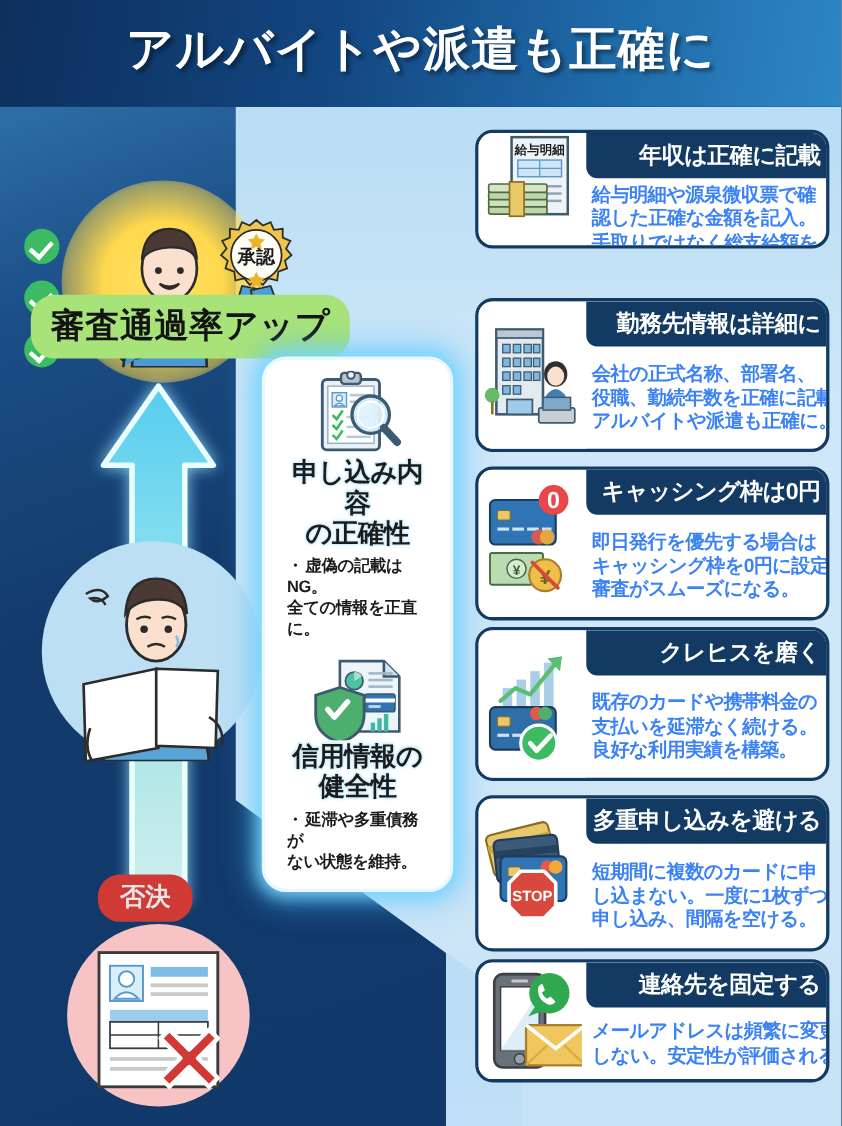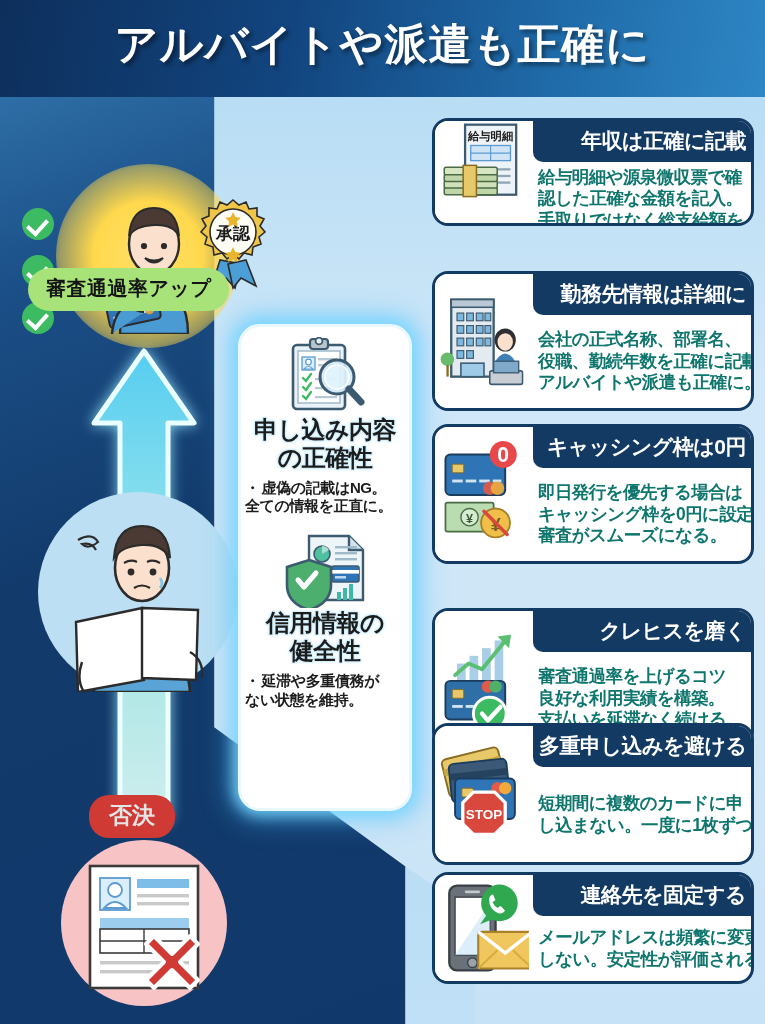"給与明細や源泉微収票で確" .card-body { color: #0f766e -> #3b82f6 }
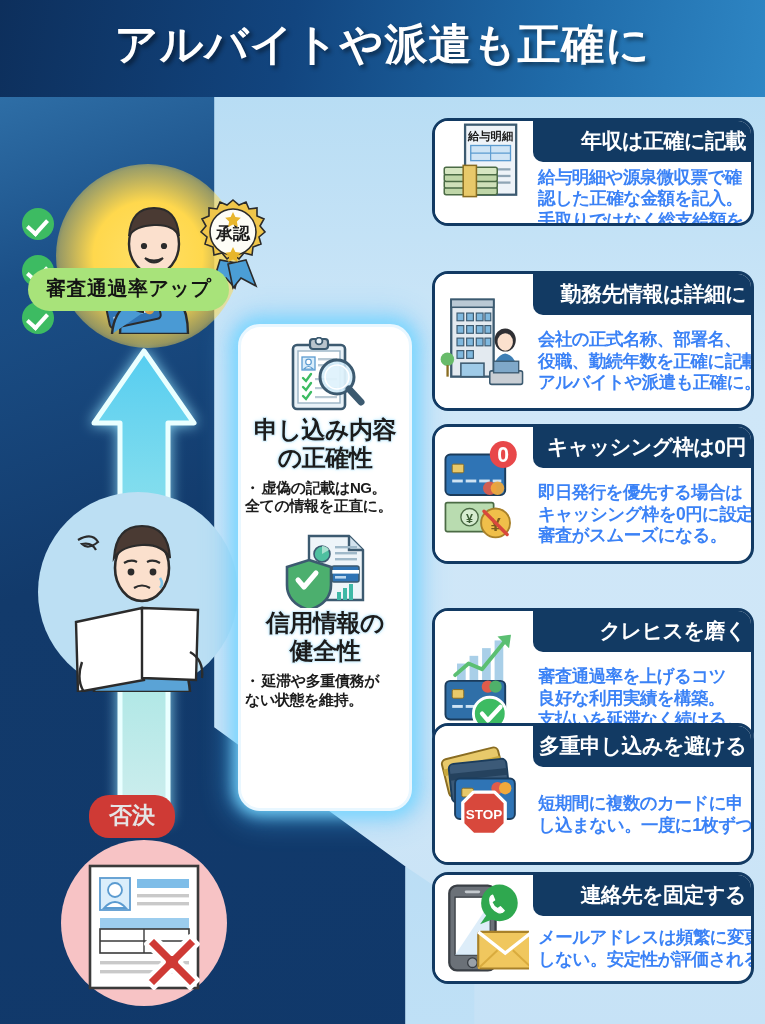"審査通過率アップ" .badge-pill { font-size: 20px -> 31px }
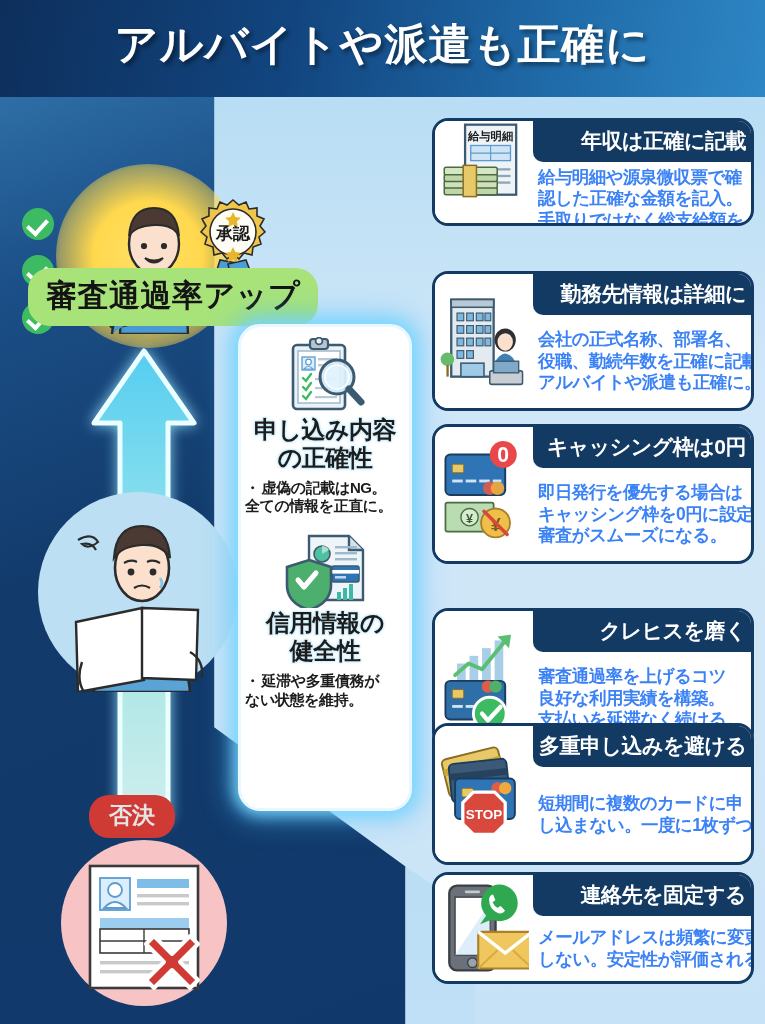"申し込み内容" .center-panel { padding: 10px 0 -> 10px 16px }
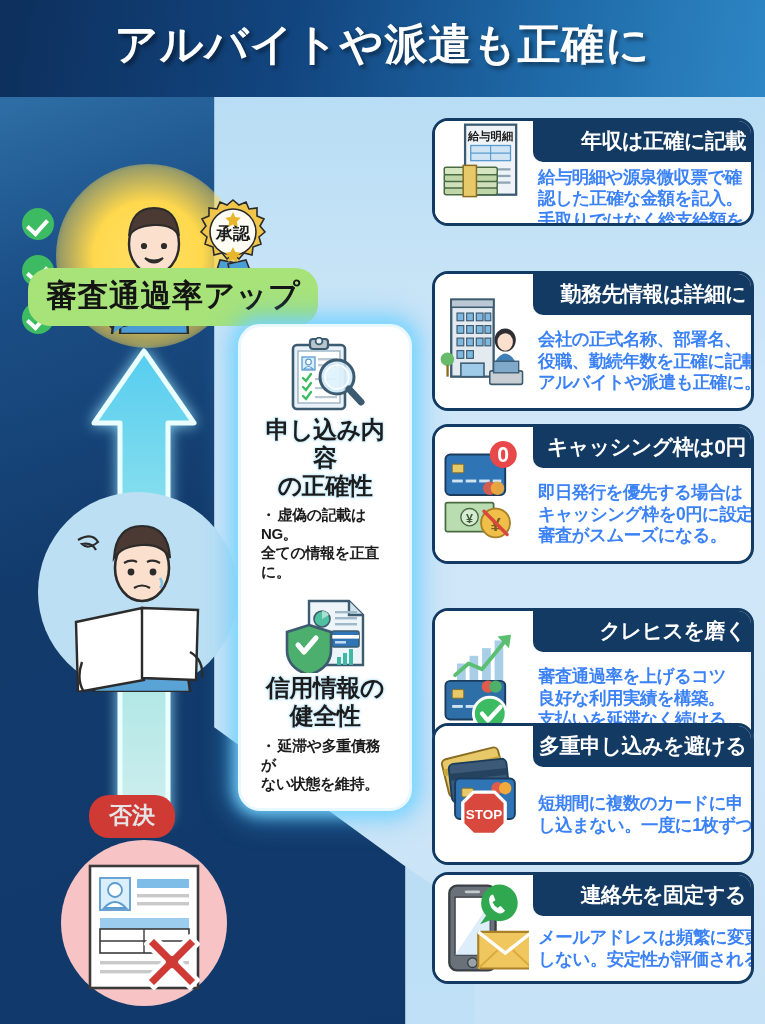"クレヒスを磨く" div.card { margin-top: 38px -> none }
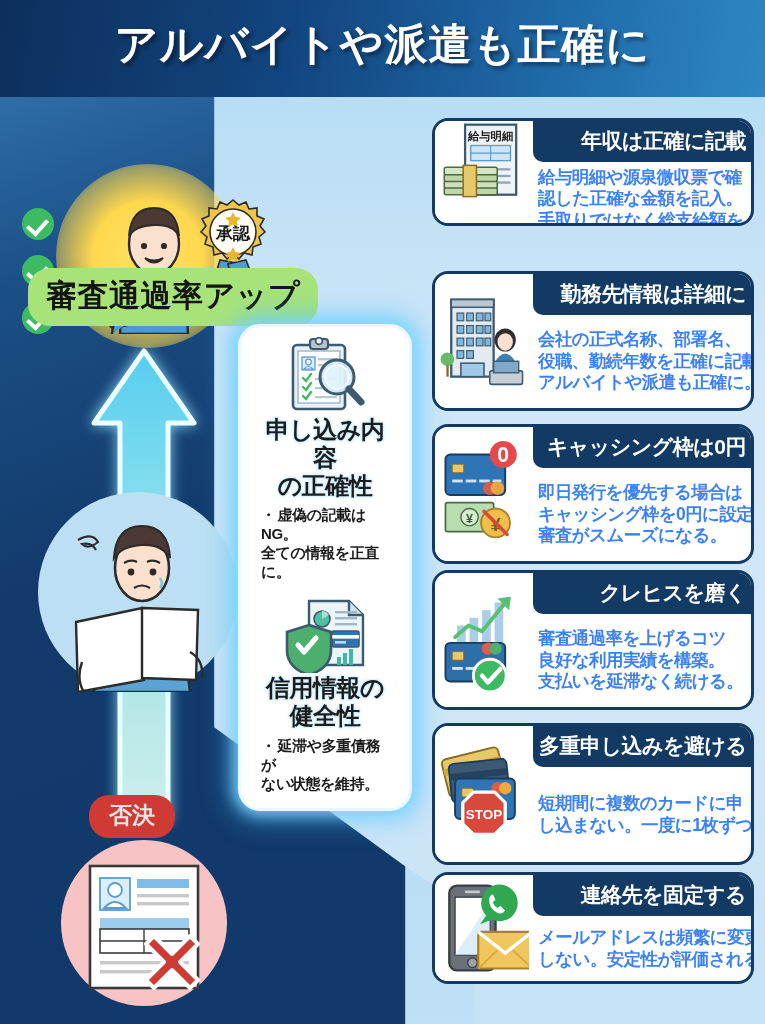"審査通過率を上げるコツ" div { text: 審査通過率を上げるコツ -> 既存のカードや携帯料金の }
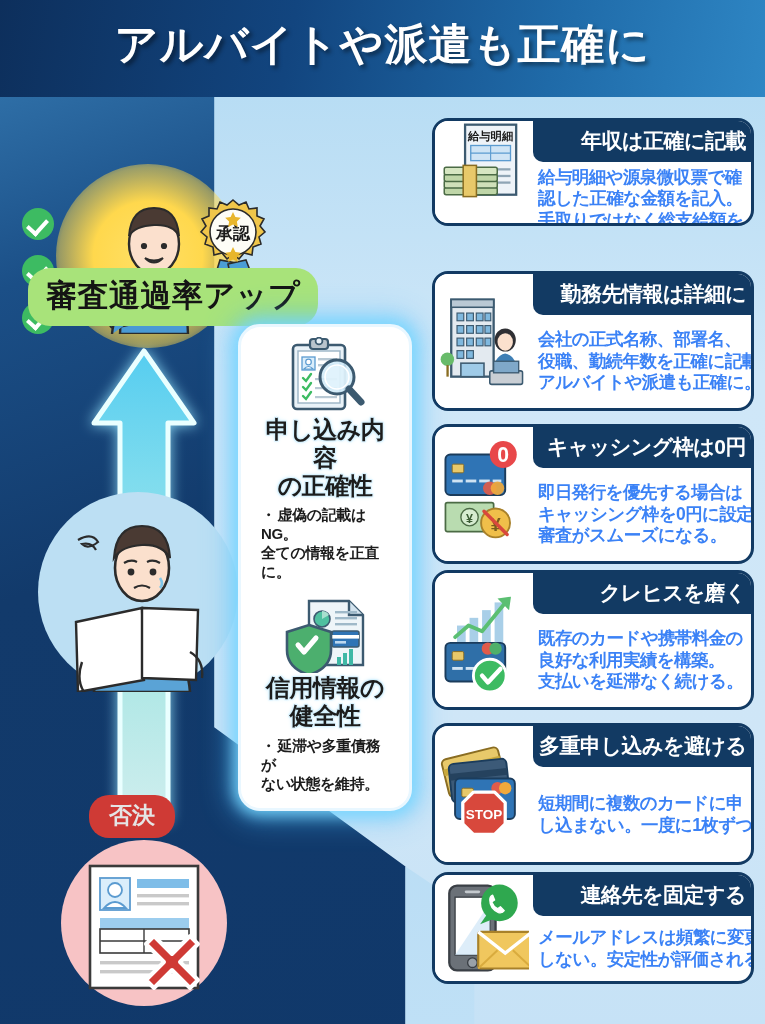"良好な利用実績を構築。" div { order: before "支払いを延滞なく続ける。" -> after "支払いを延滞なく続ける。" }
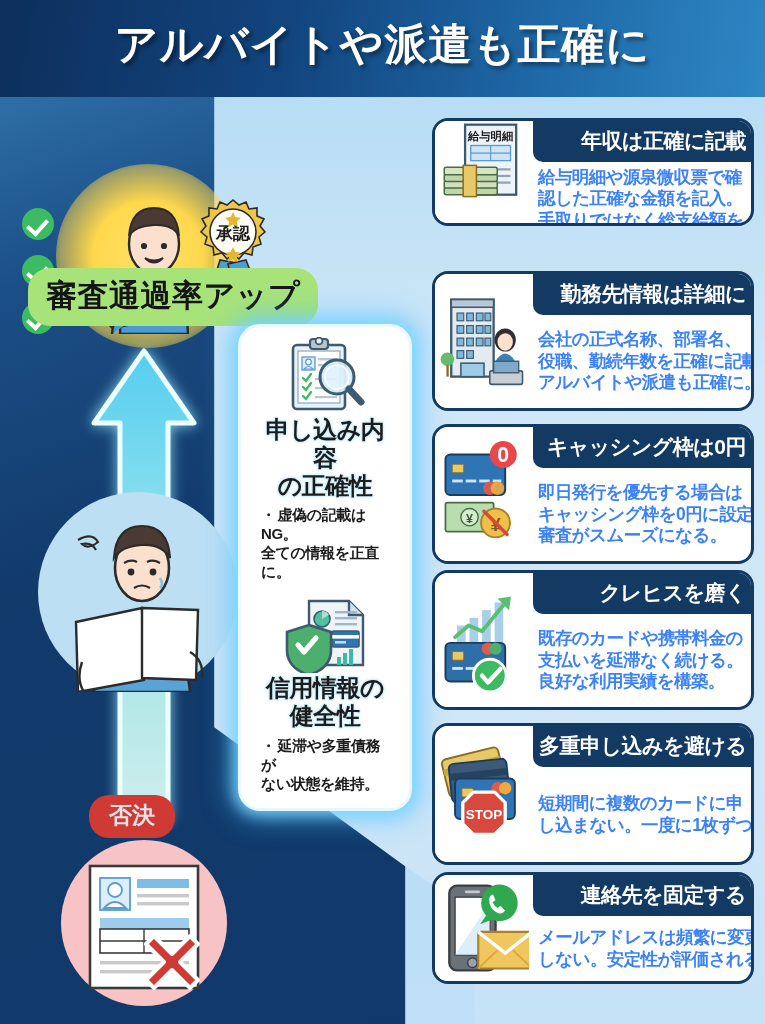"申し込み、間隔を空ける。" div { html: none -> <div>申し込み、間隔を空ける。</div> }
